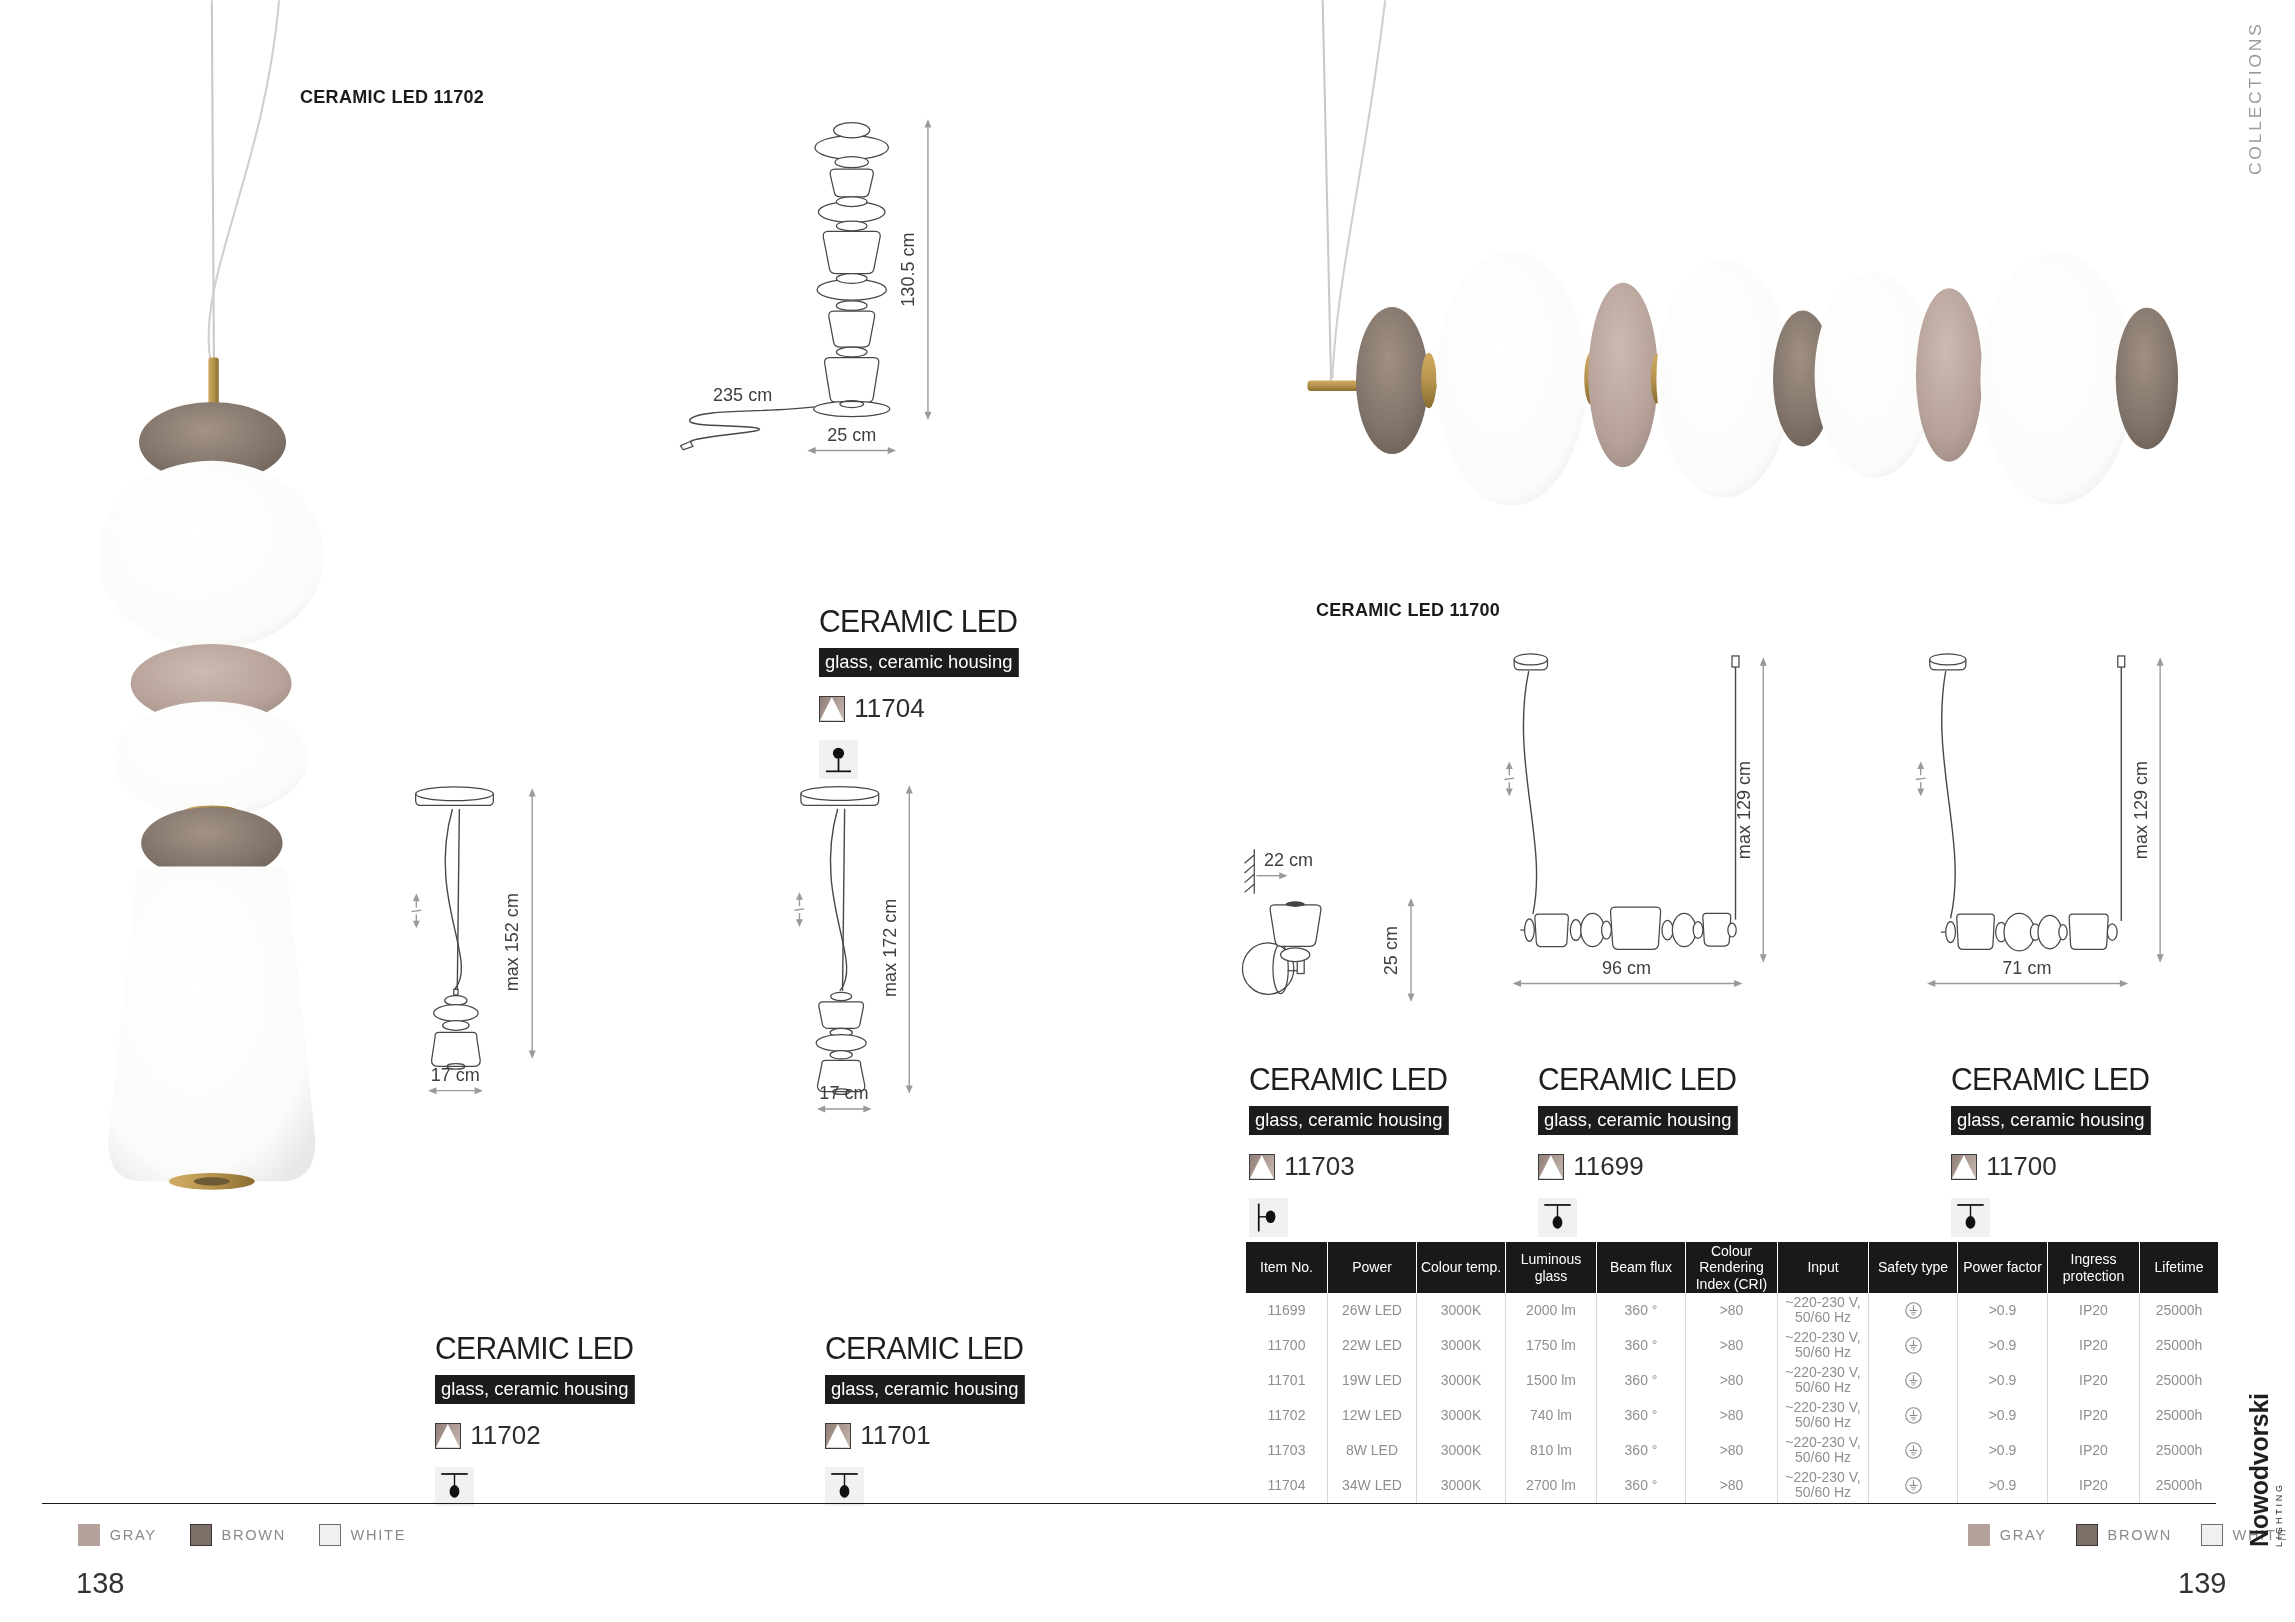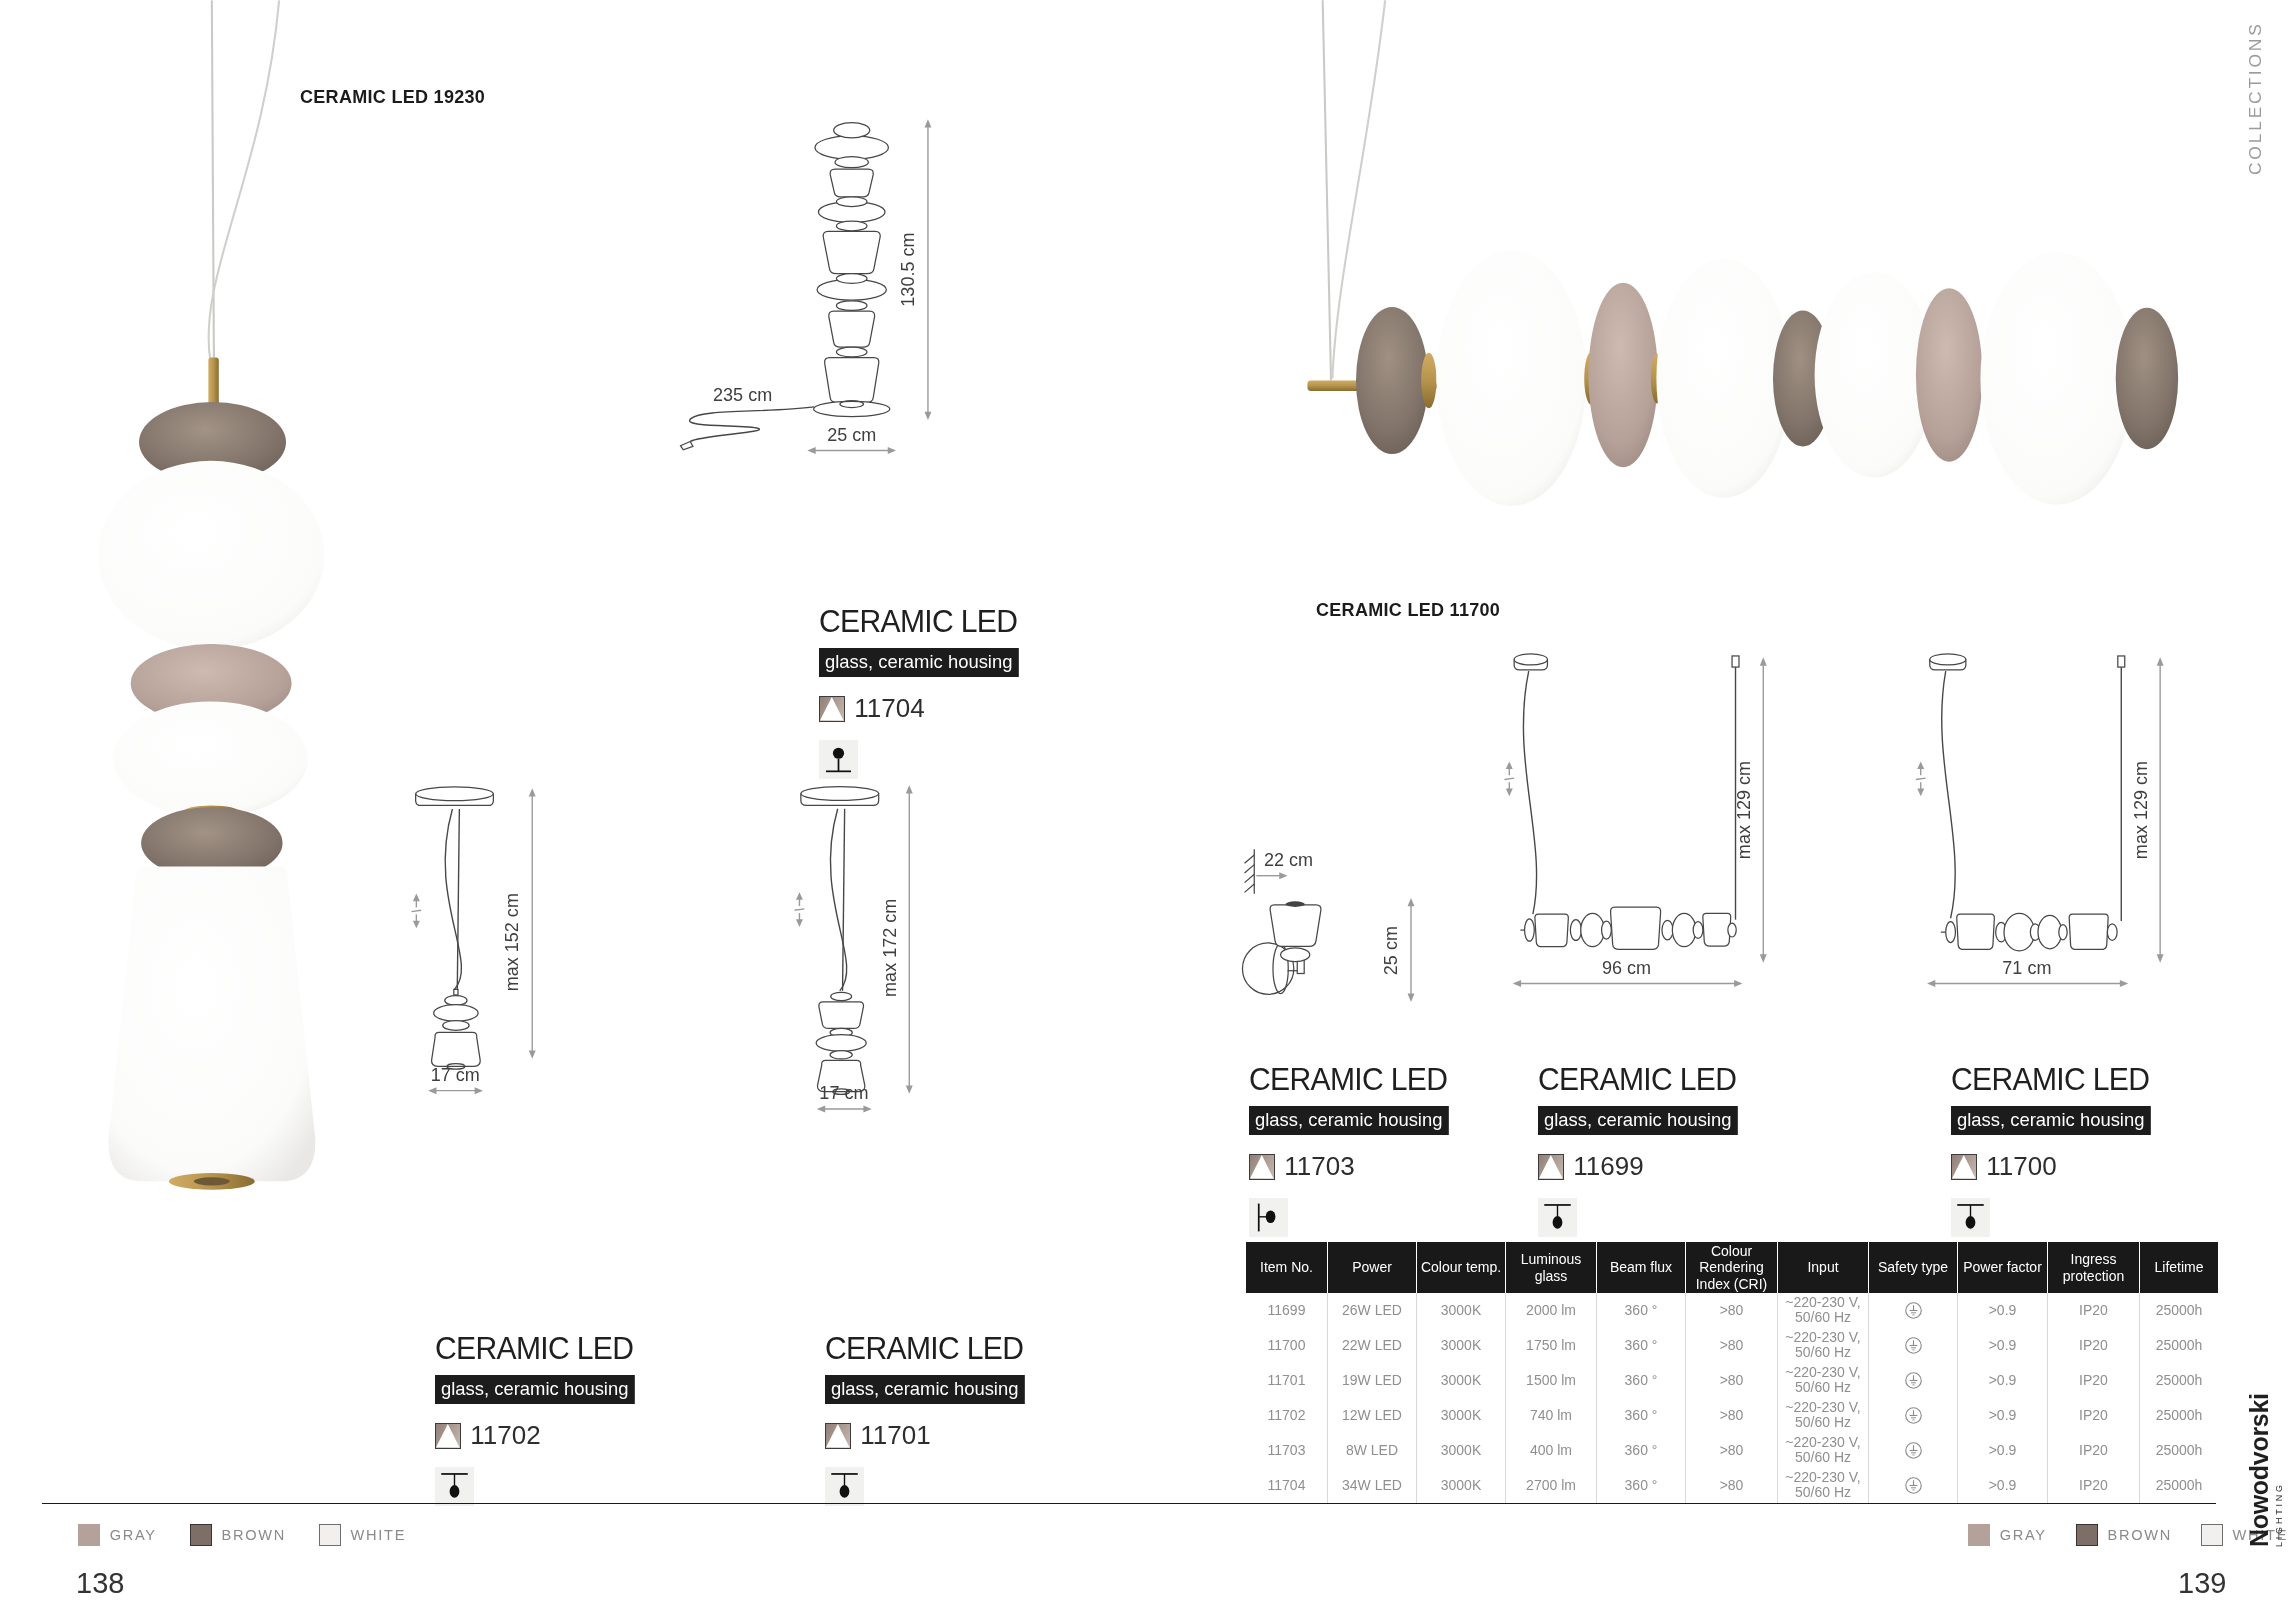"CERAMIC LED 19230" div.abs { text: 19230 -> 11702 }
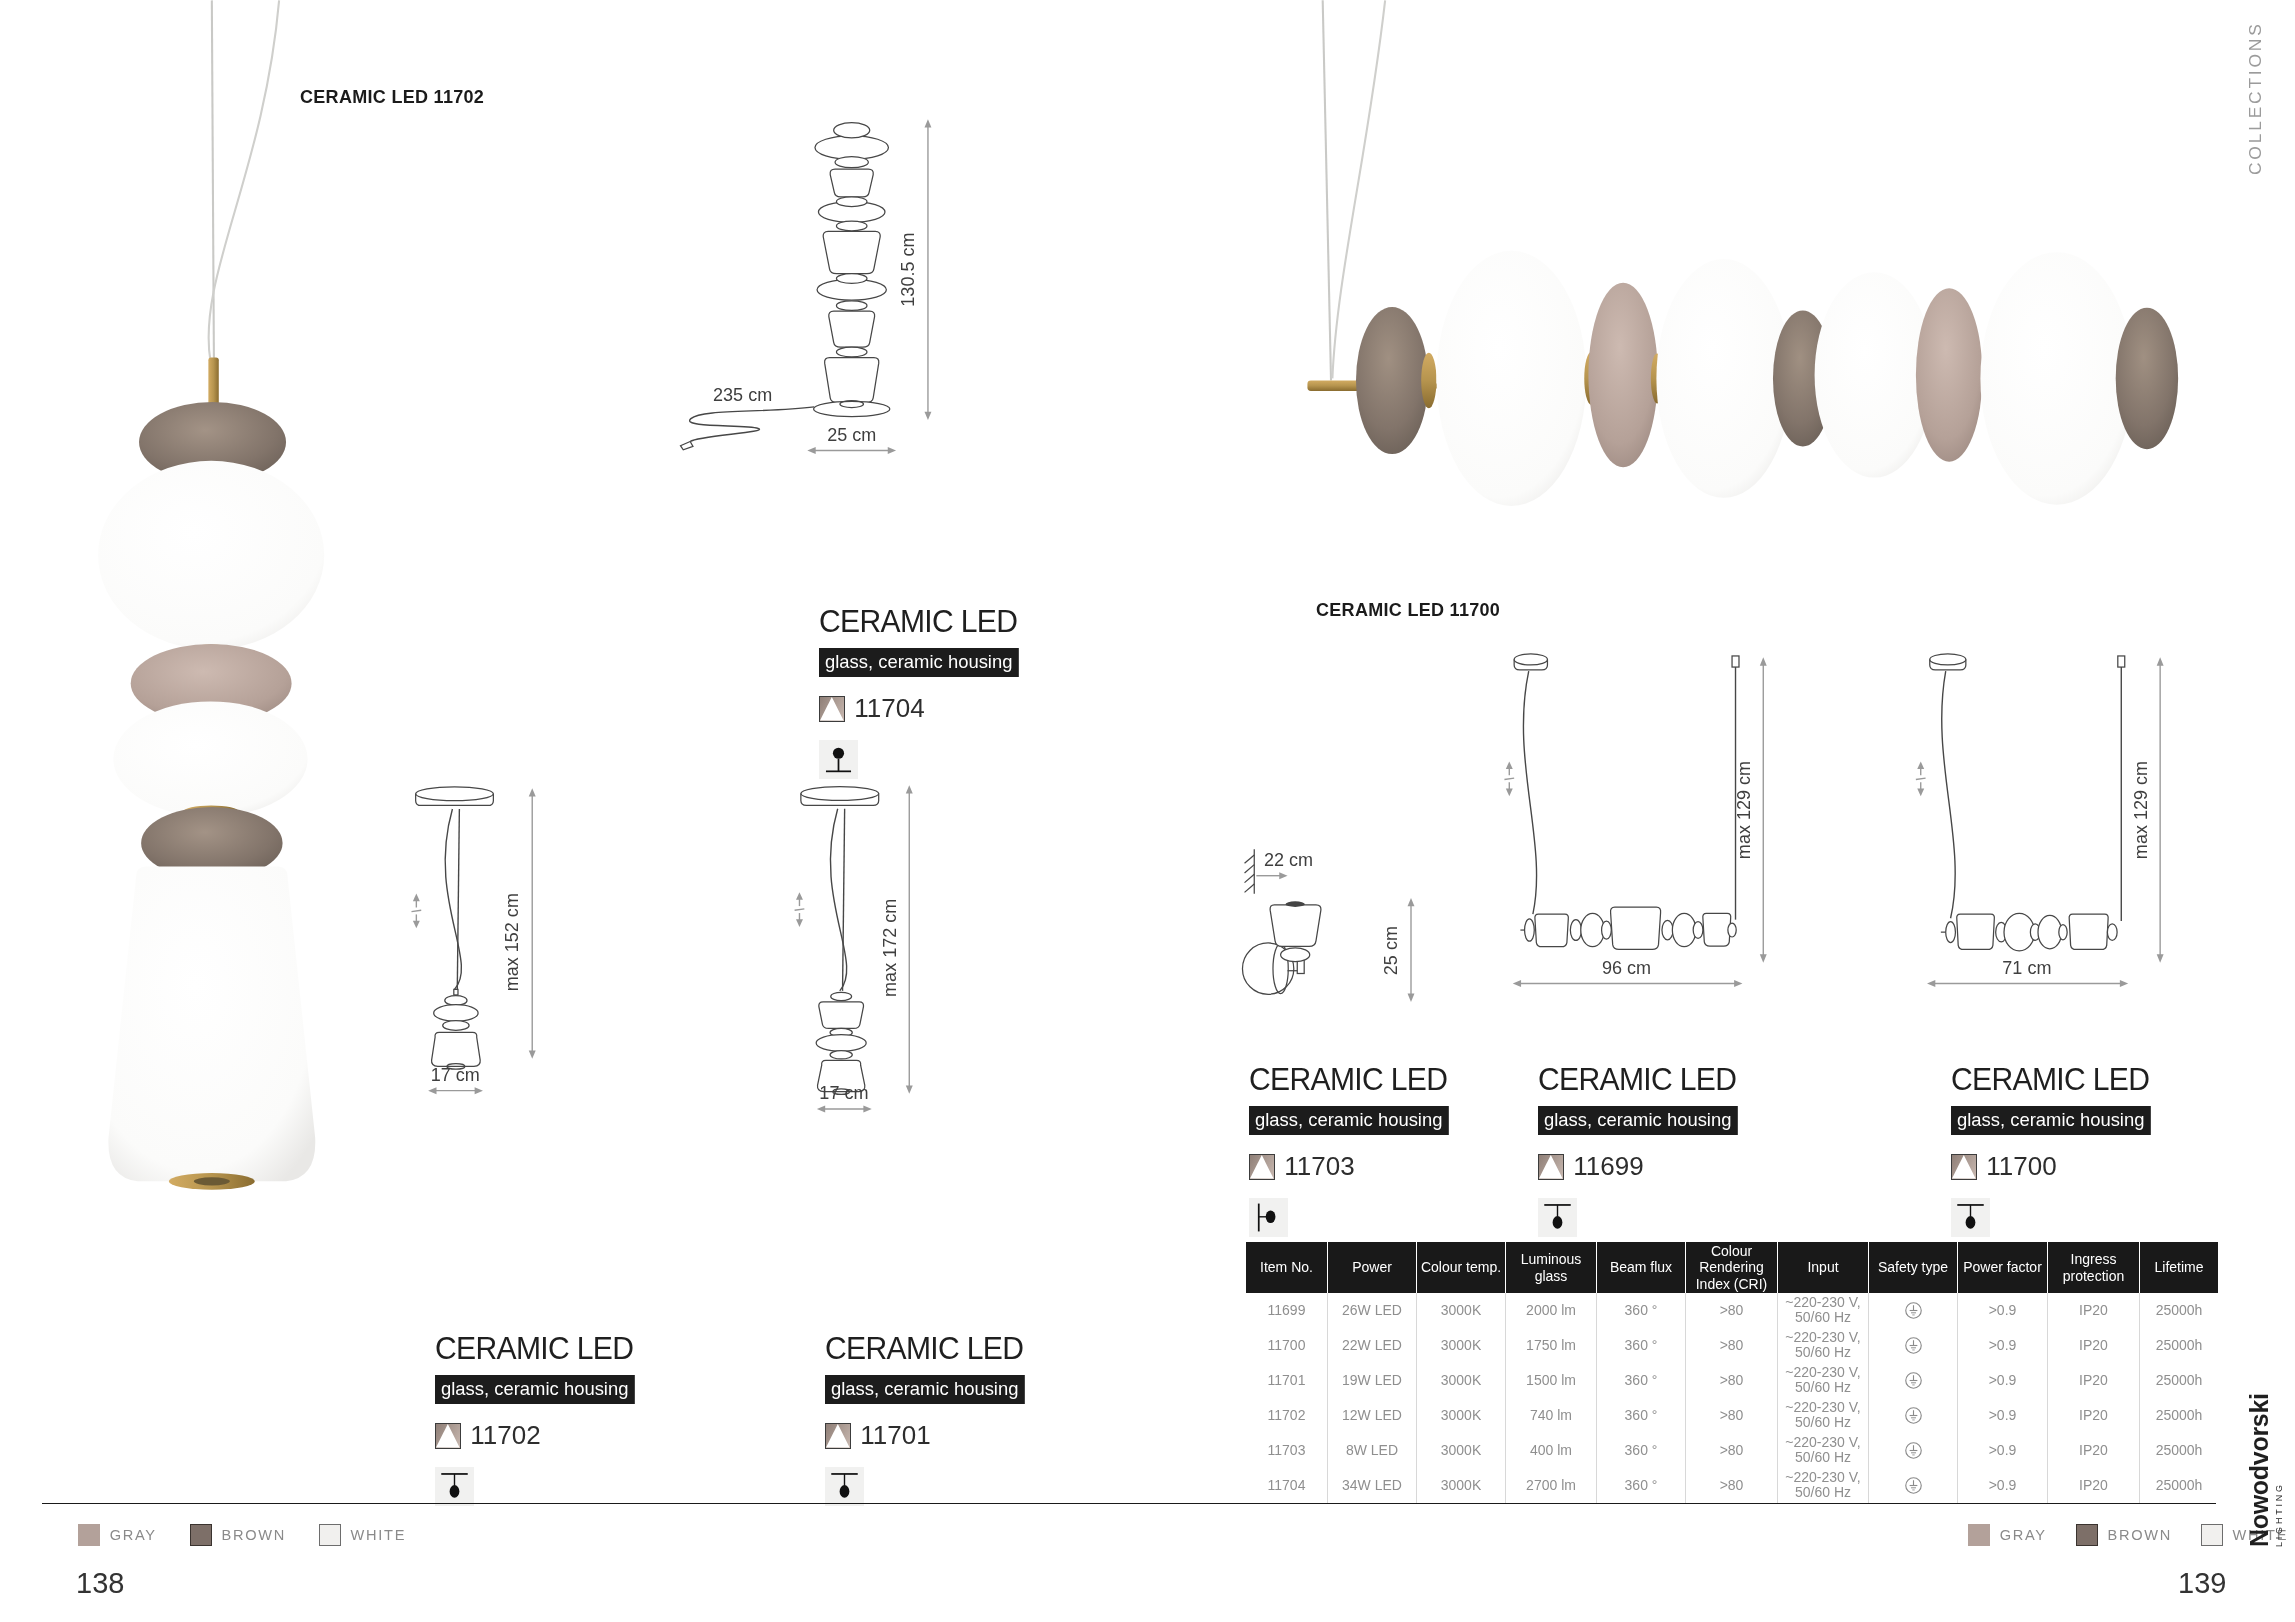"400 lm" div.td { text: 400 -> 810 }
